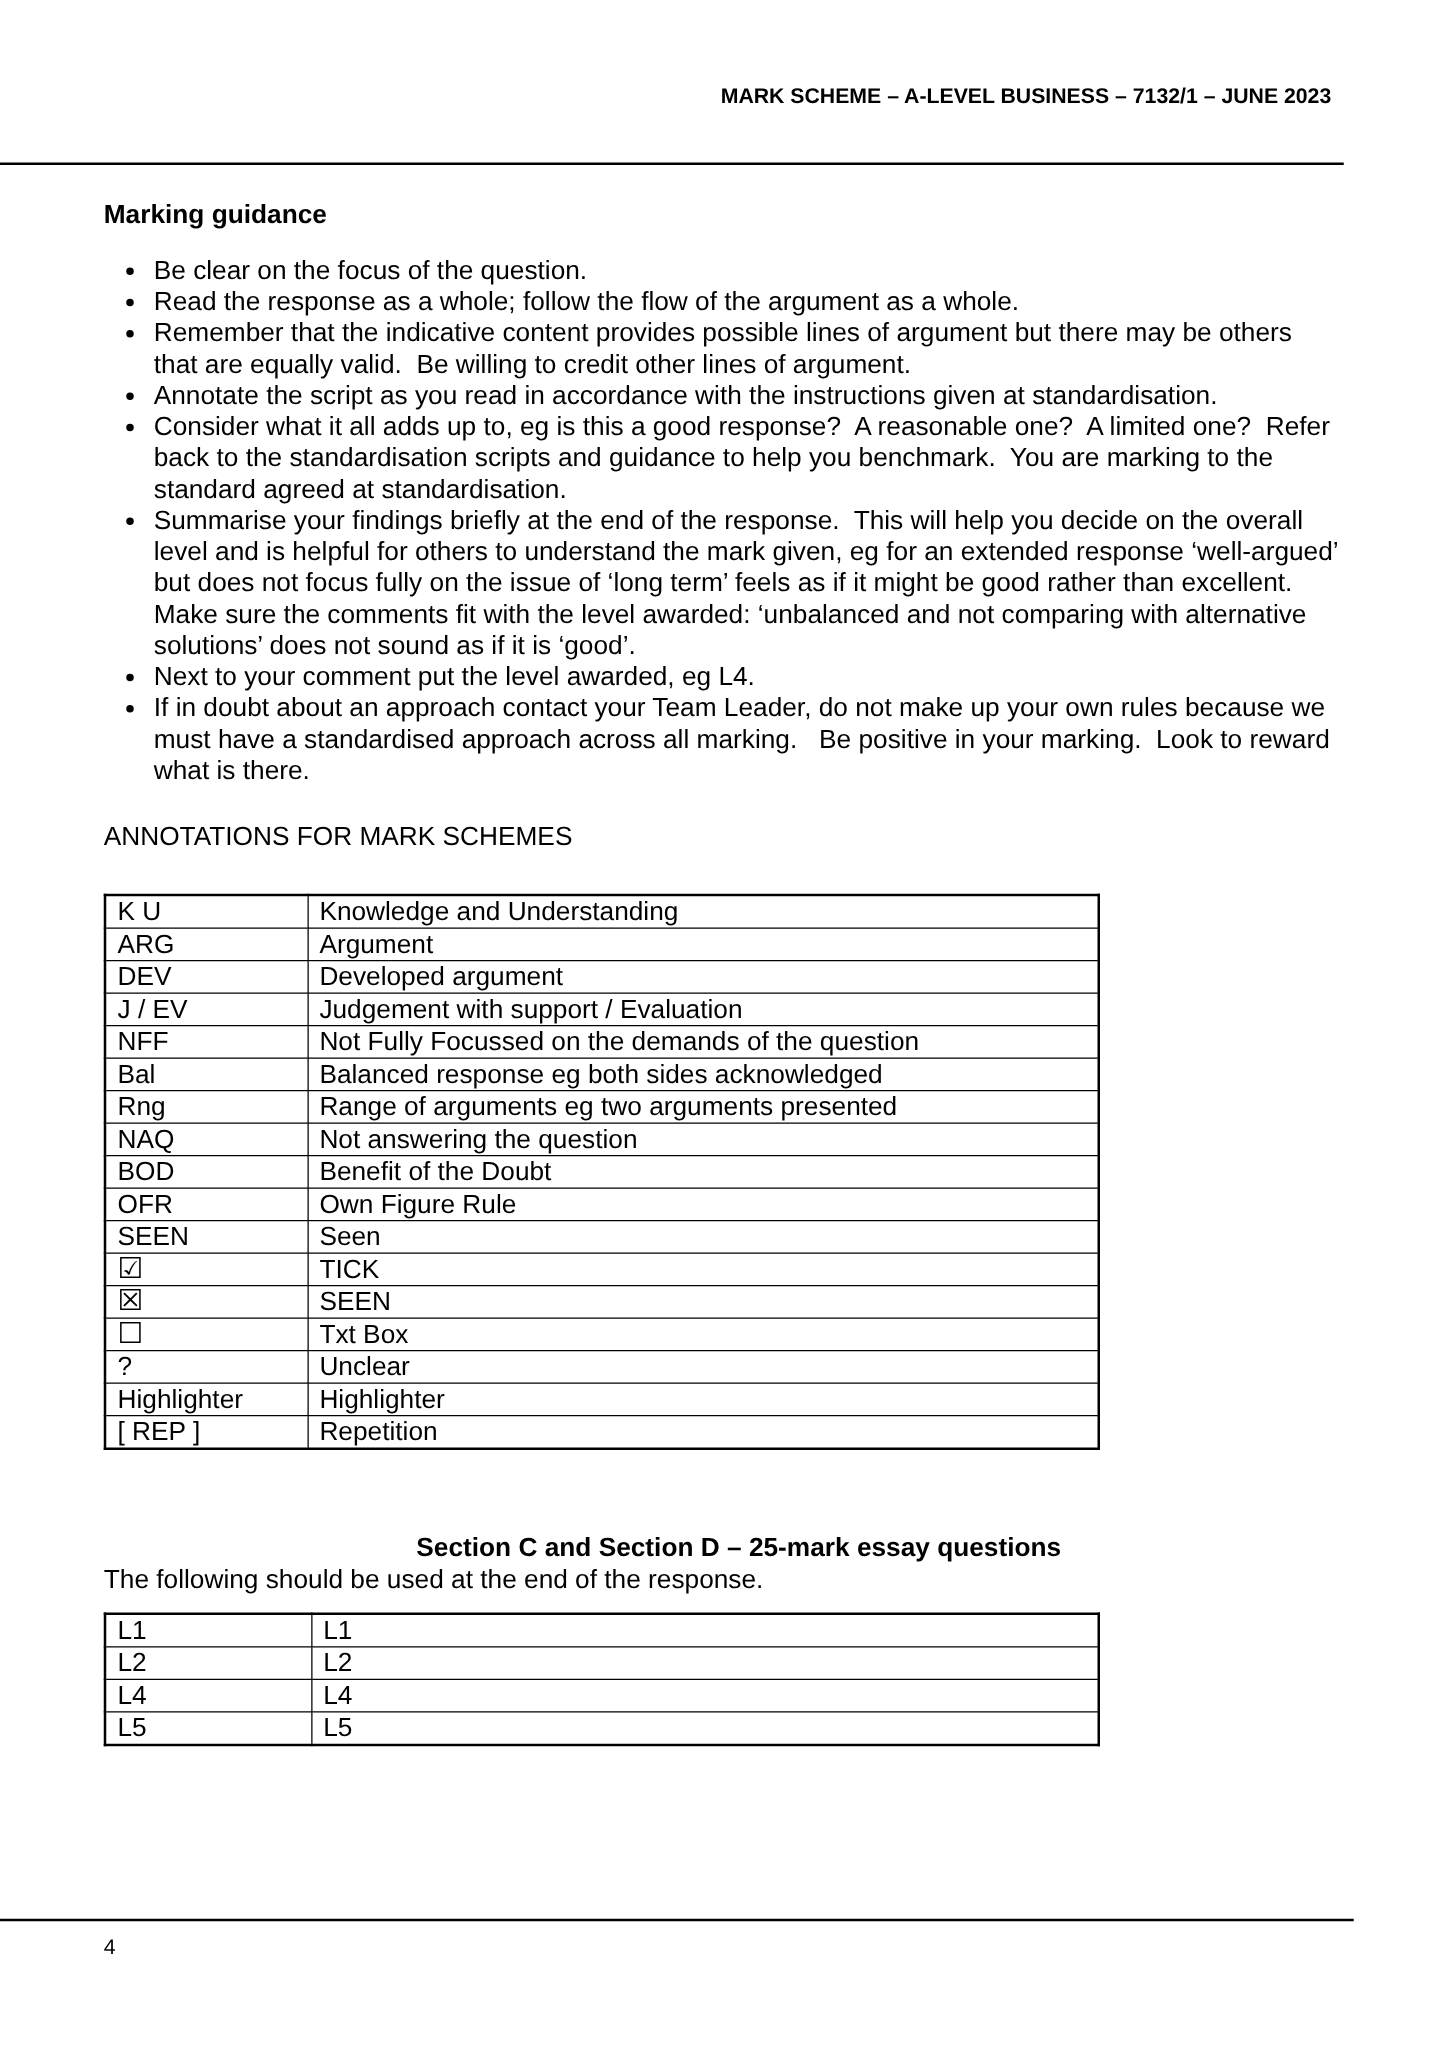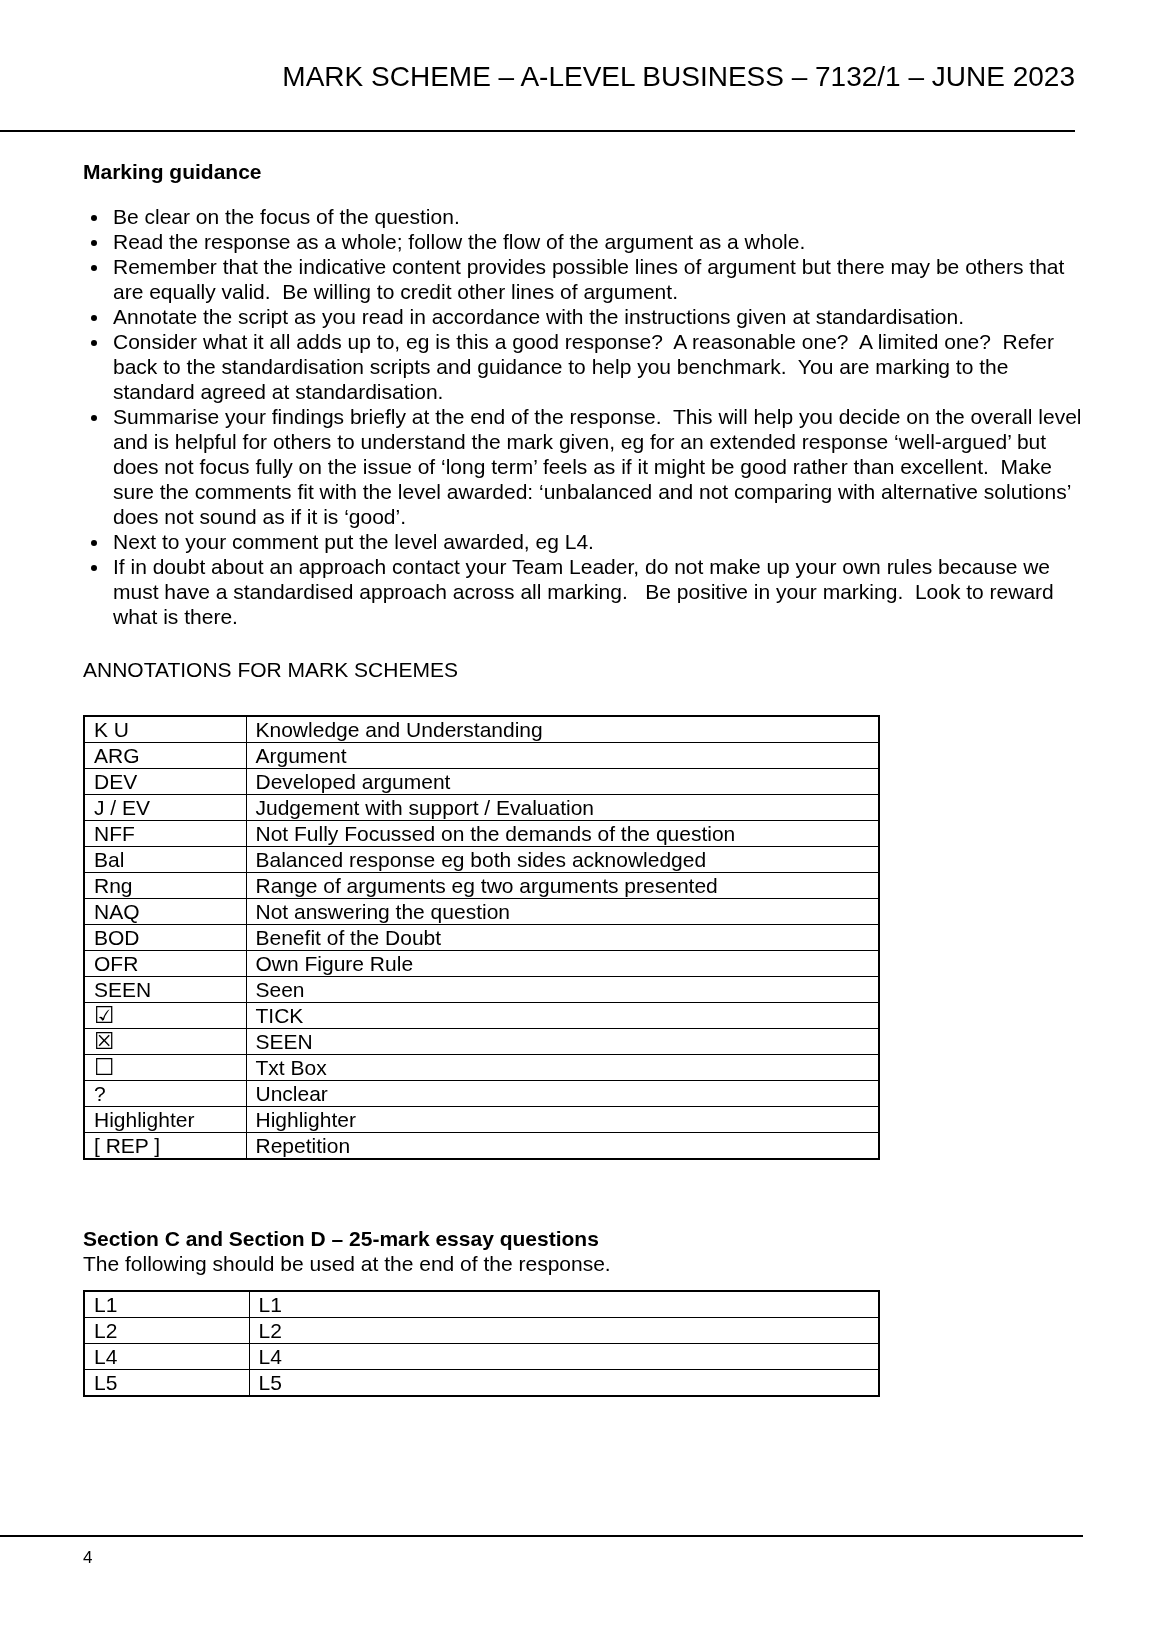"MARK SCHEME – A-LEVEL BUSINESS" .header-title { font-size: 28px -> 17px; font-weight: none -> bold; right: 83px -> 93px }
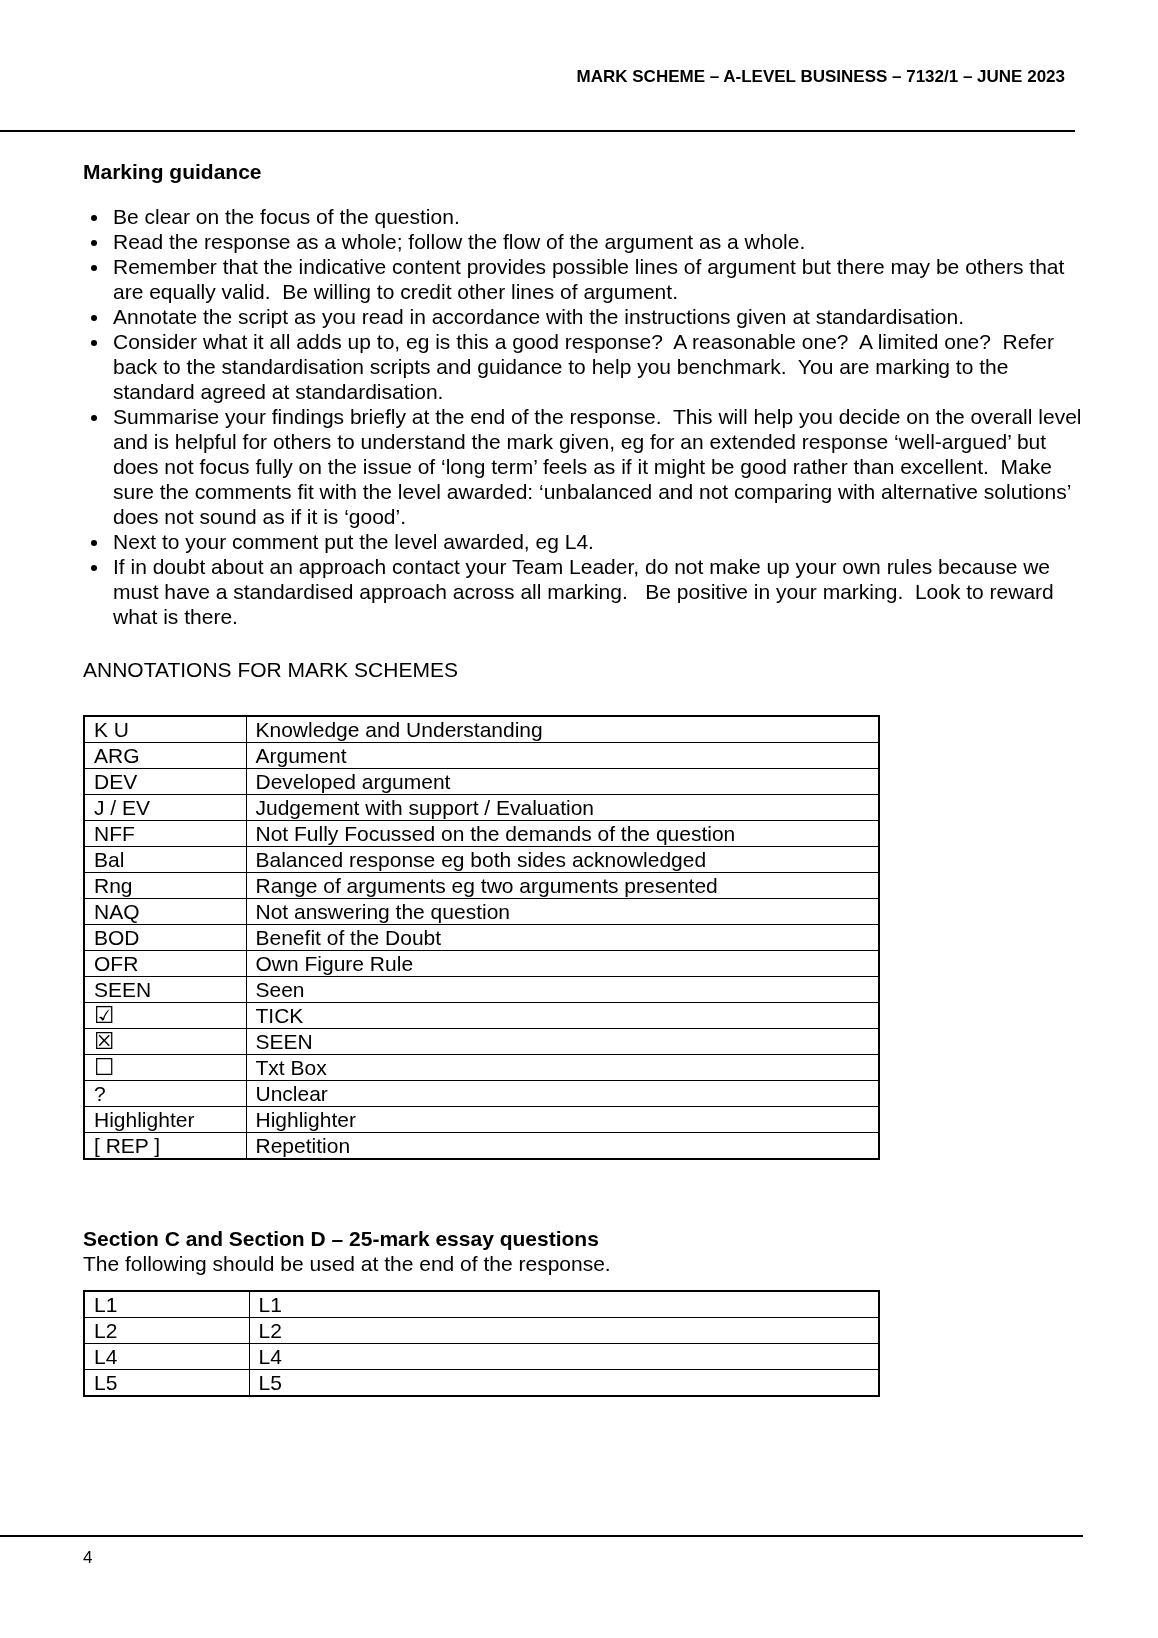"Be clear on the focus" ul.bullets { margin: 0 -> 10px }
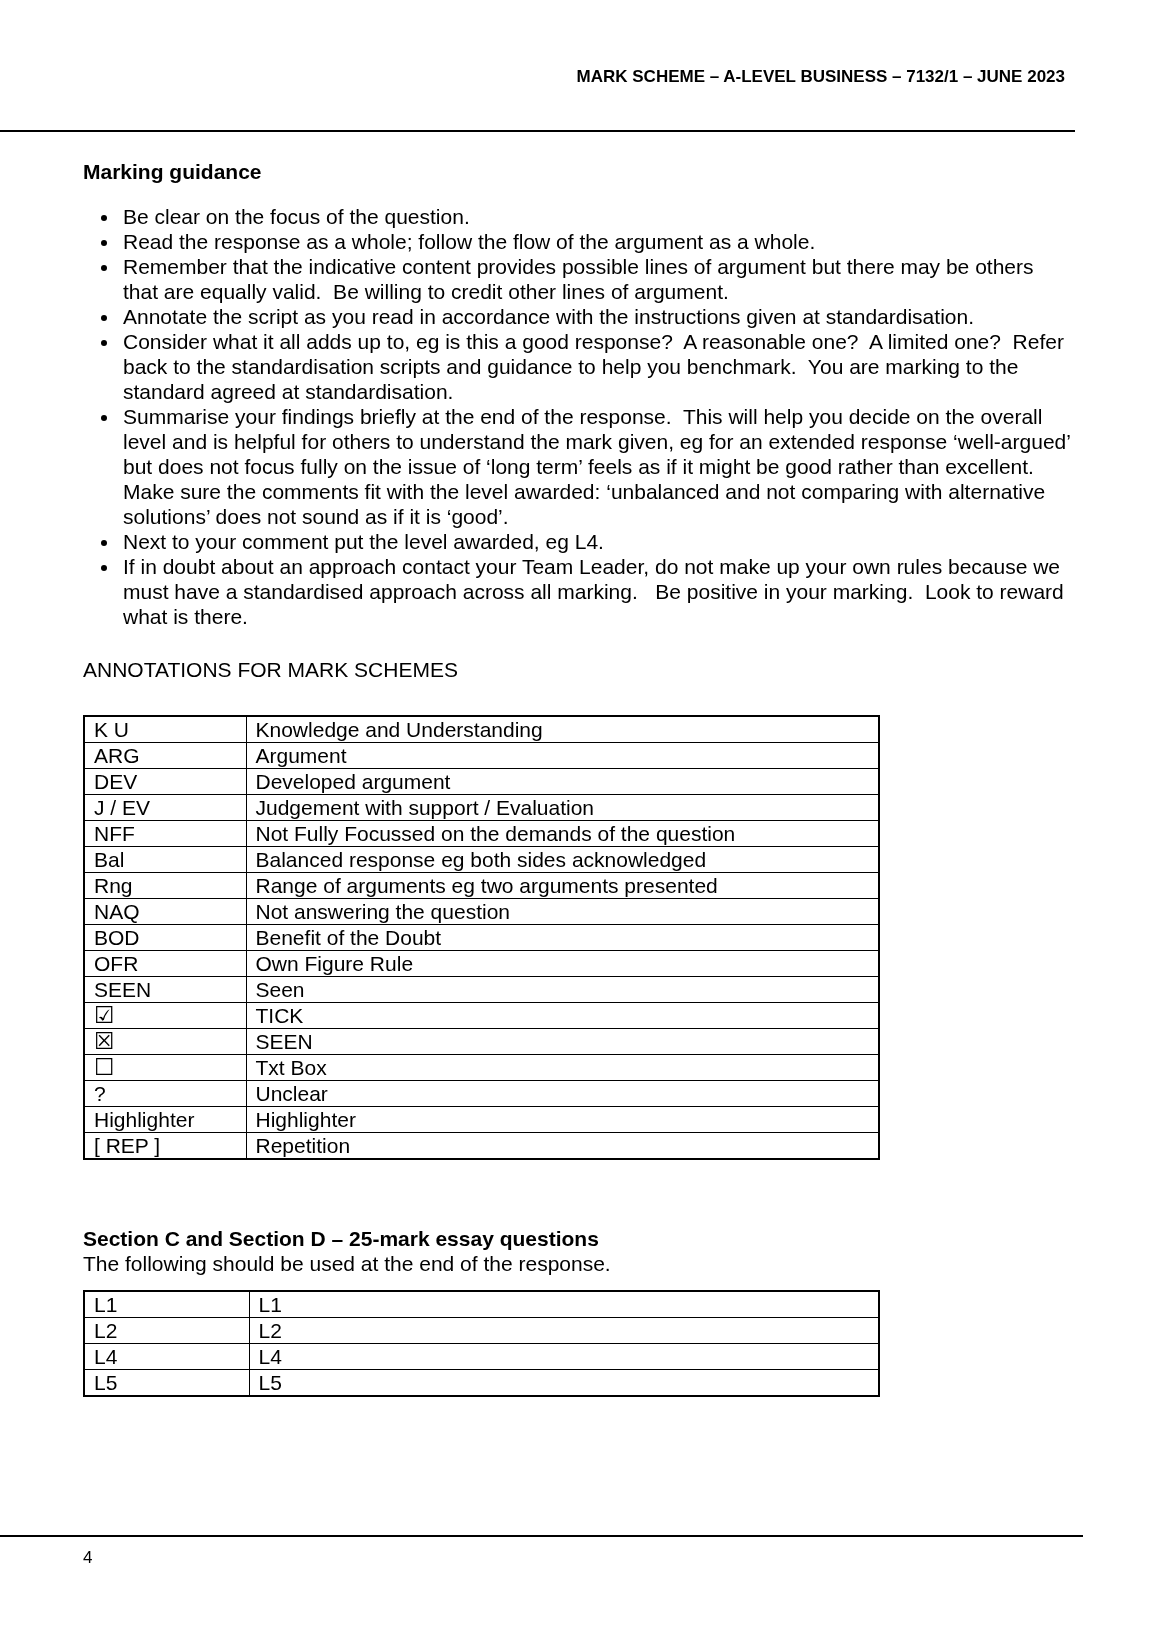"Section C and Section D" .section-heading { margin: 66px 0 0 0 -> 66px 0 0 16px; text-align: none -> center }
